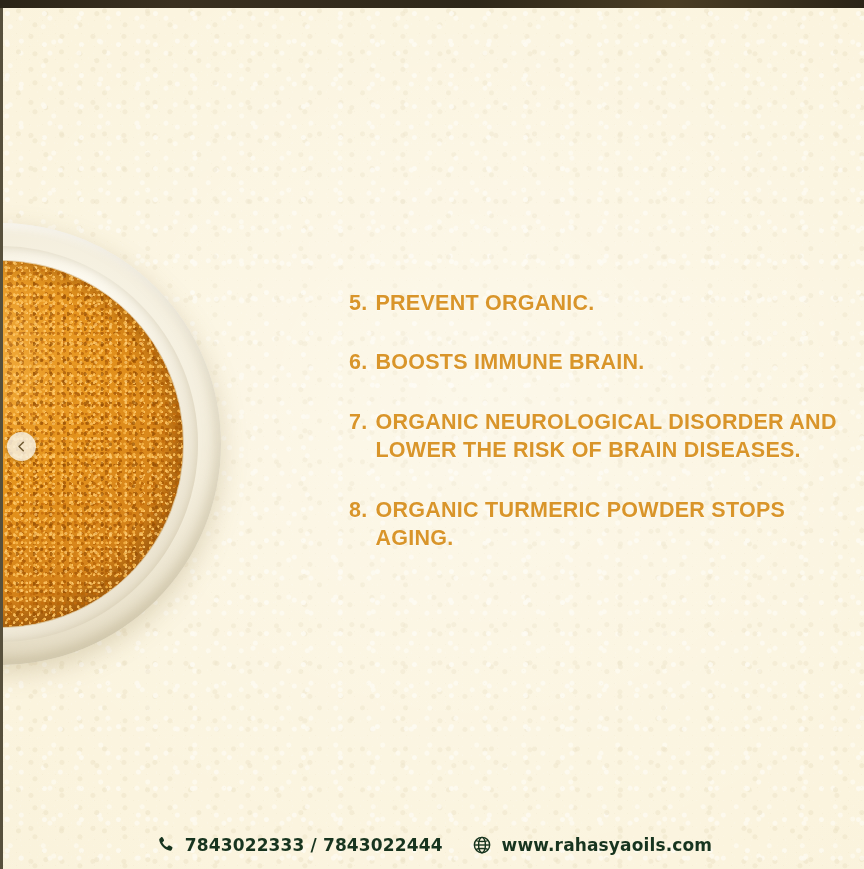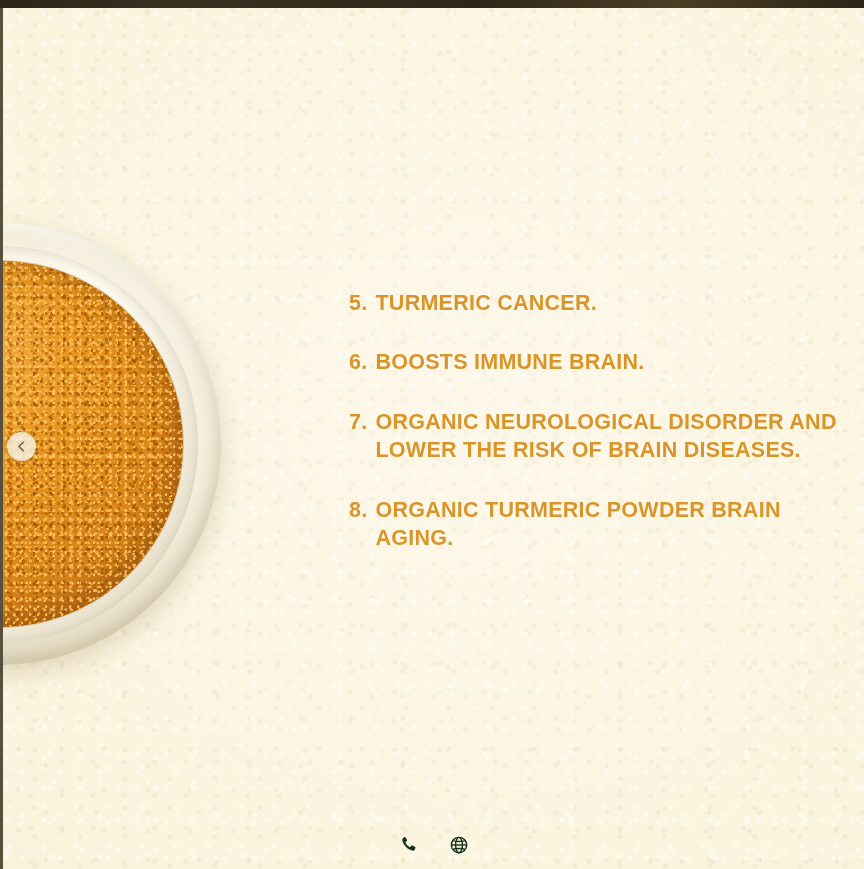"TURMERIC CANCER." span.benefit-text { text: TURMERIC CANCER -> PREVENT ORGANIC }
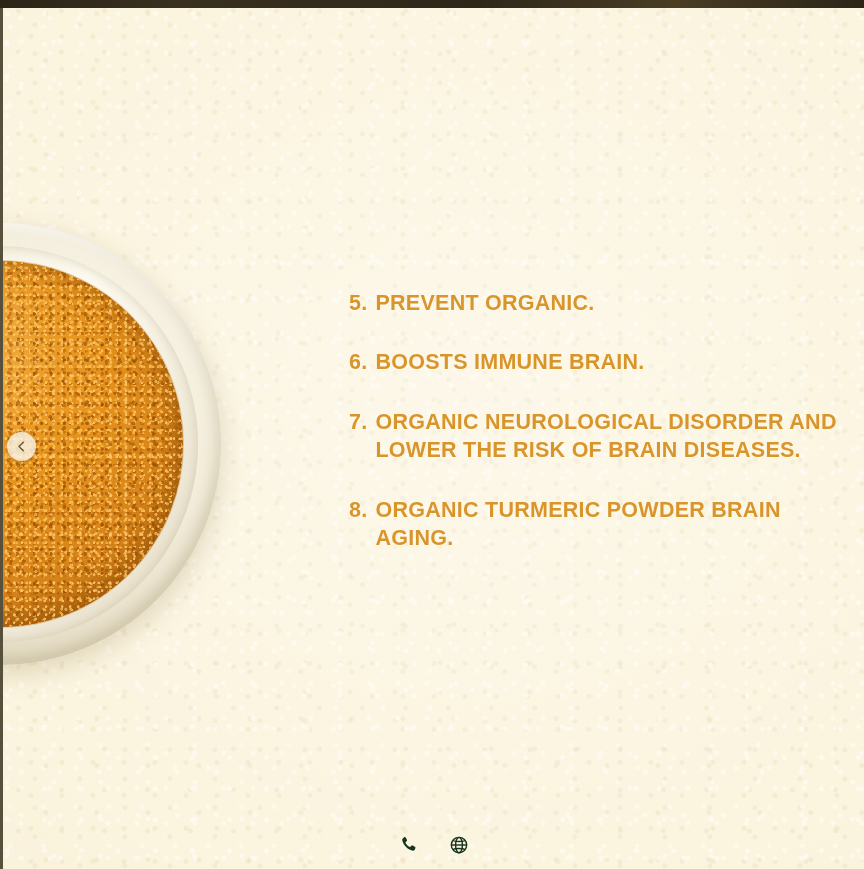"ORGANIC TURMERIC POWDER BRAIN AGING." span.benefit-text { text: BRAIN -> STOPS }
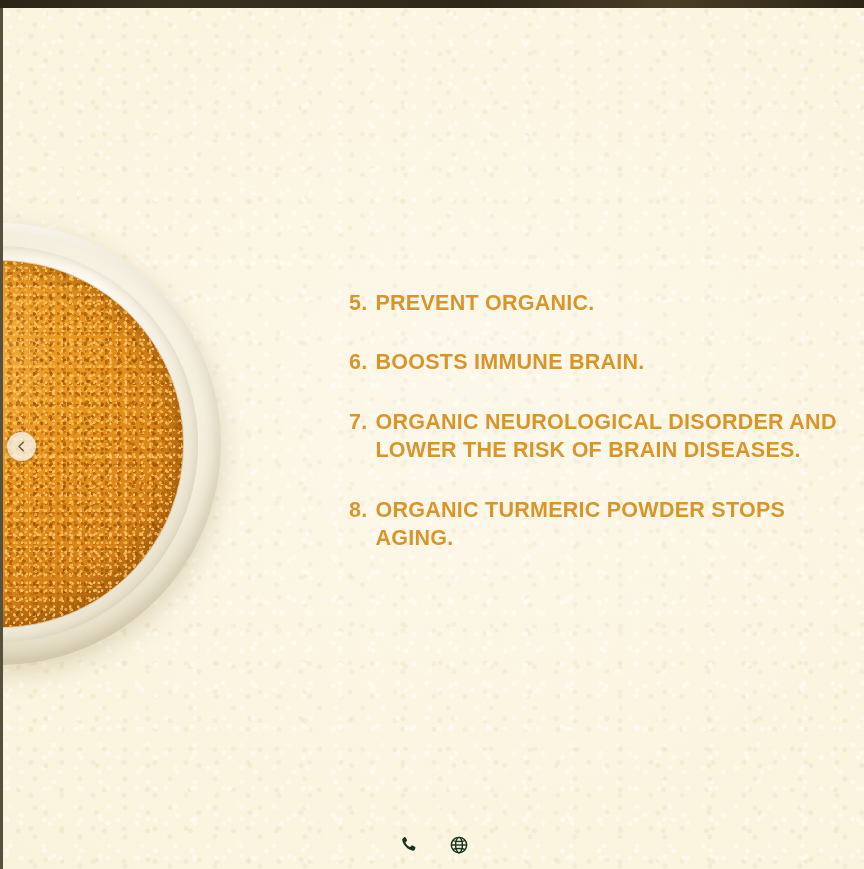"7843022333 / 7843022444" span { html: none -> <span>7843022333 / 7843022444</span> }
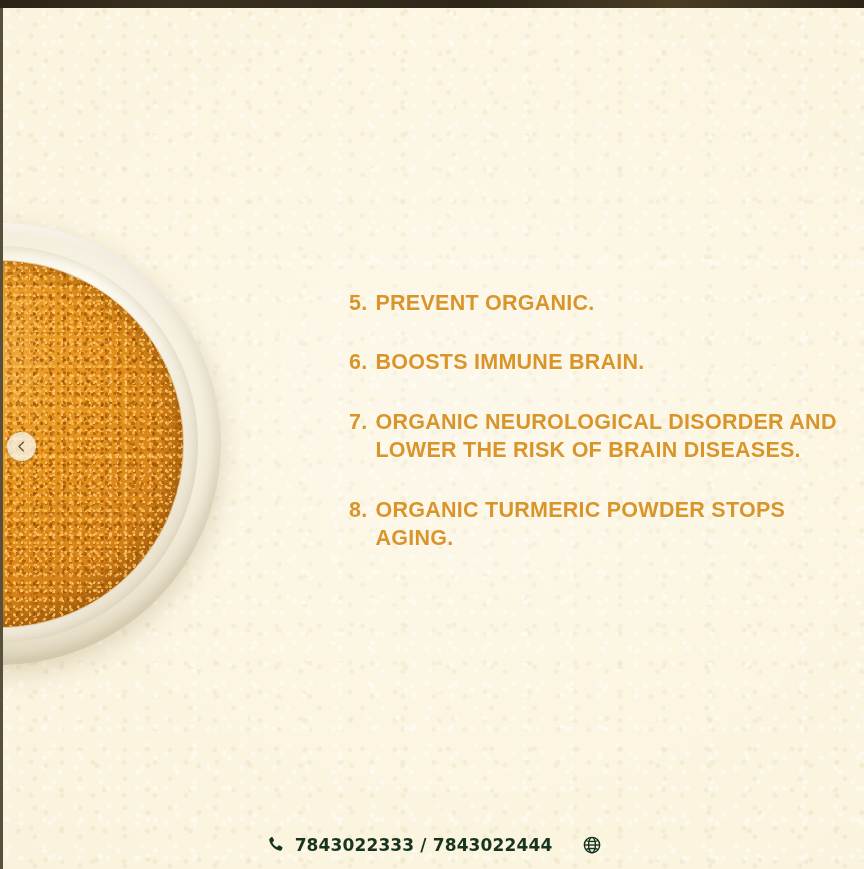"www.rahasyaoils.com" span { html: none -> <span>www.rahasyaoils.com</span> }
